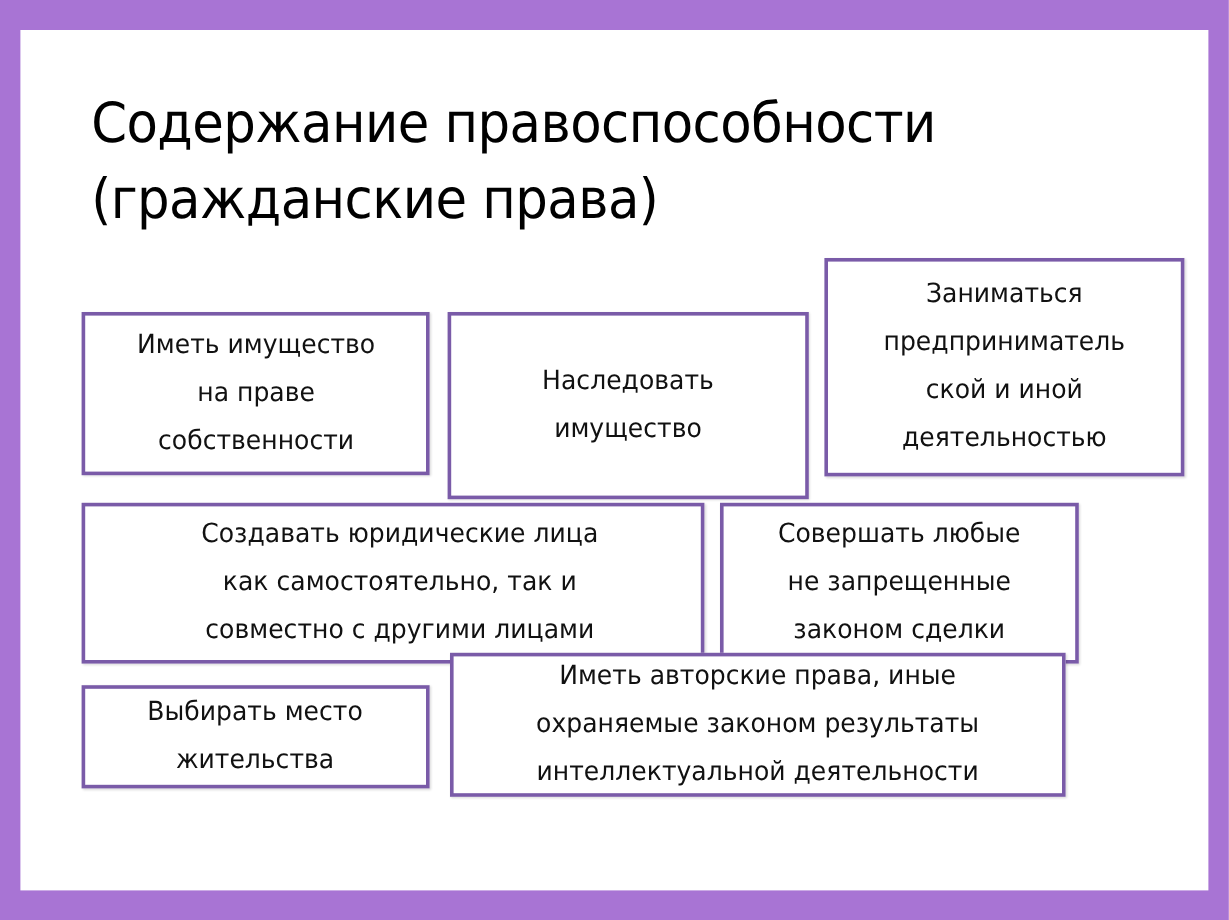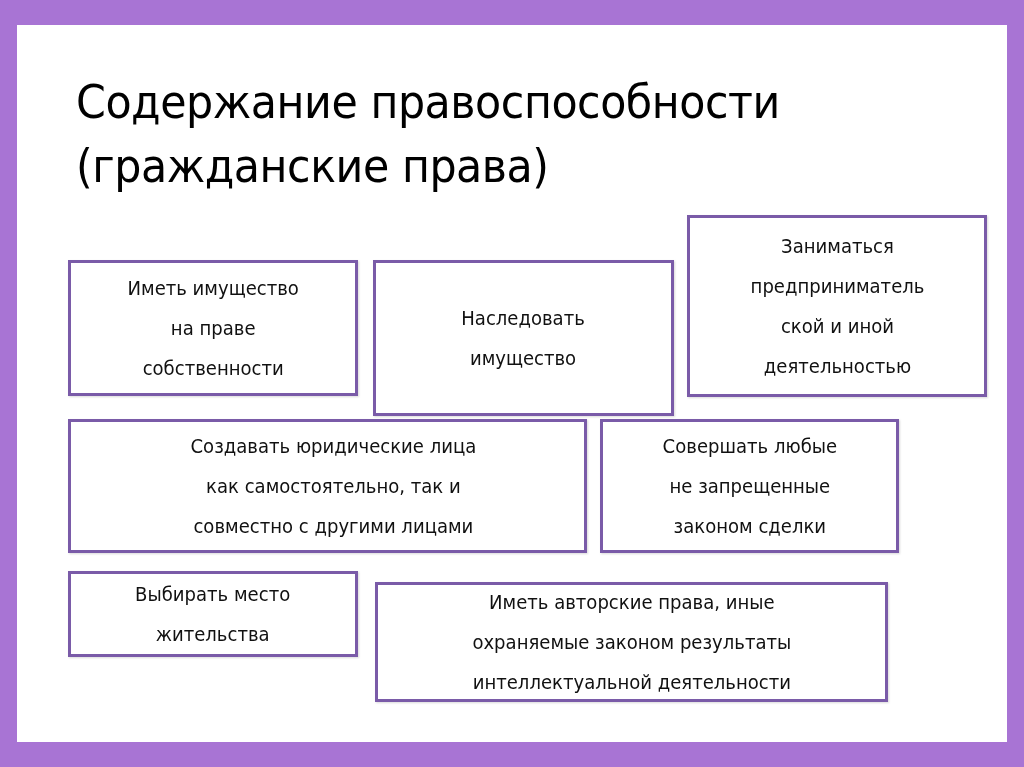"Заниматься" .box { font-size: 19px -> 22px }
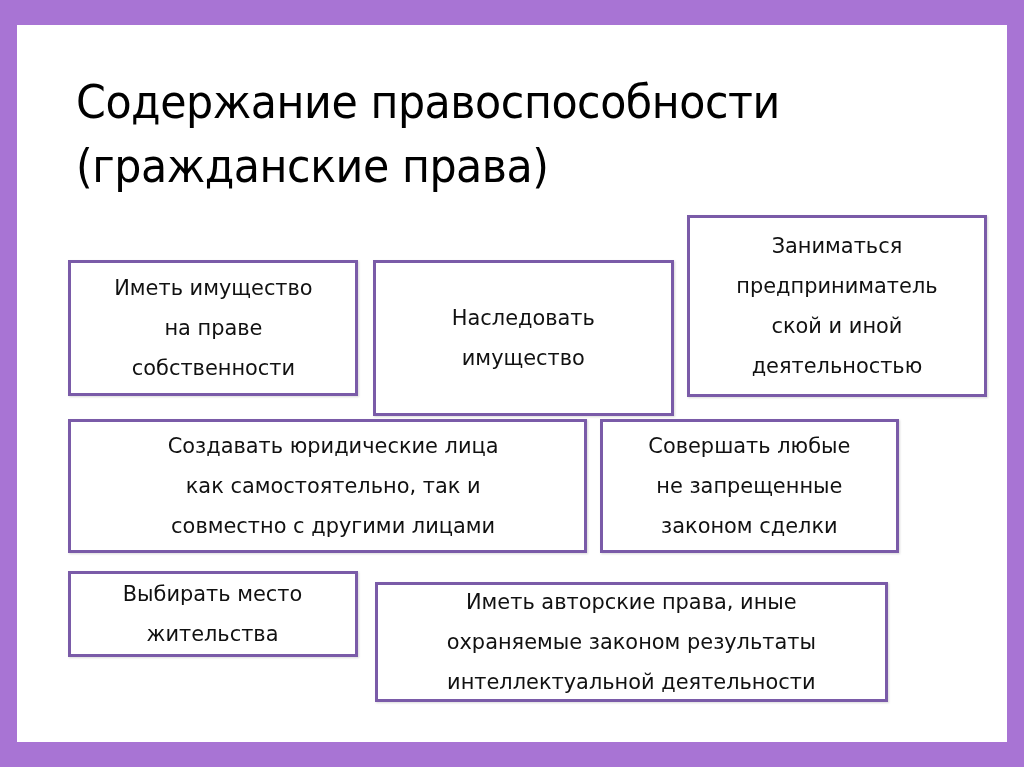"Иметь авторские права, иные" div.box { top: 582px -> 544px }
